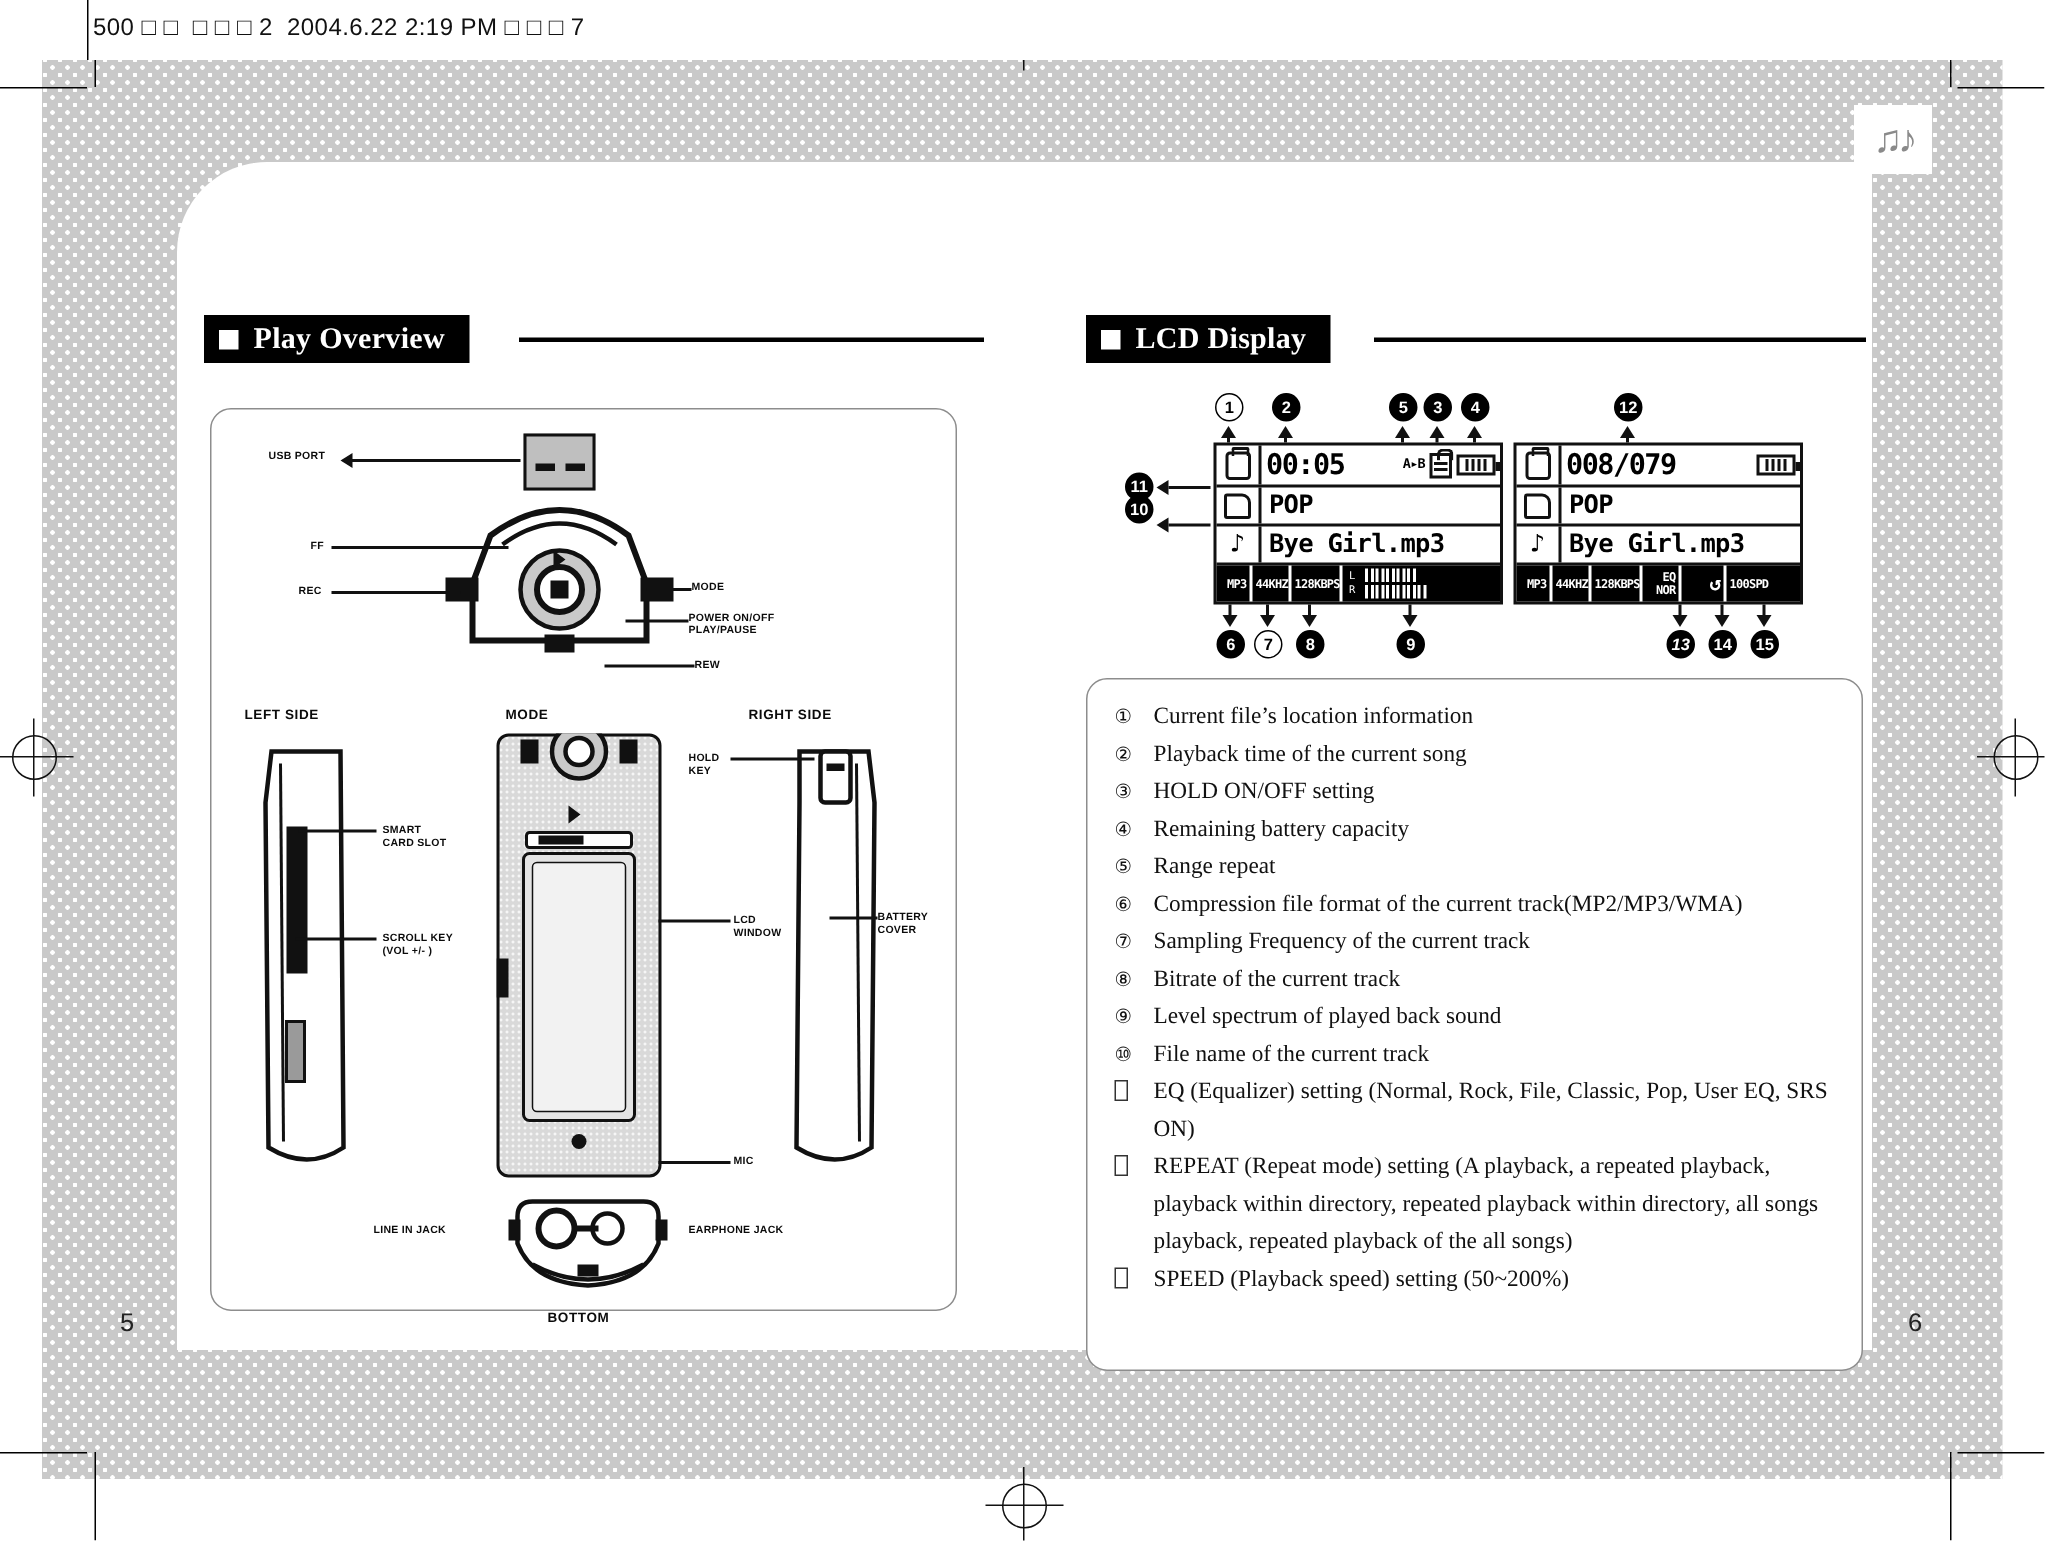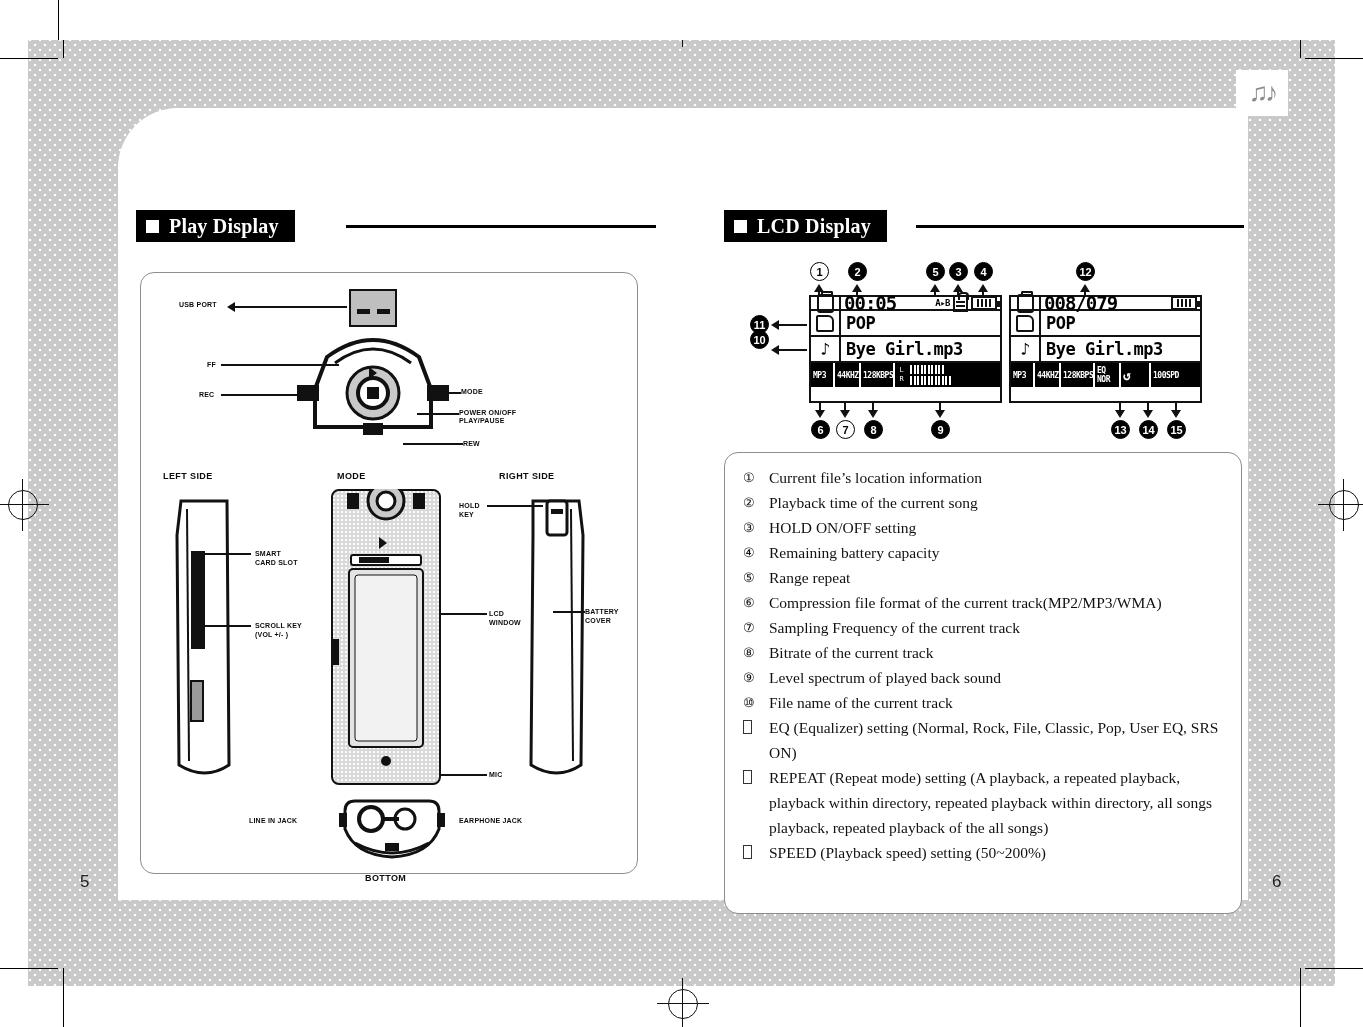"500 □ □ □ □" div.hdr-text { html: none -> <div>500 □ □ □ □ □ 2 2004.6.22 2:19 PM □ □ □ 7</div> }
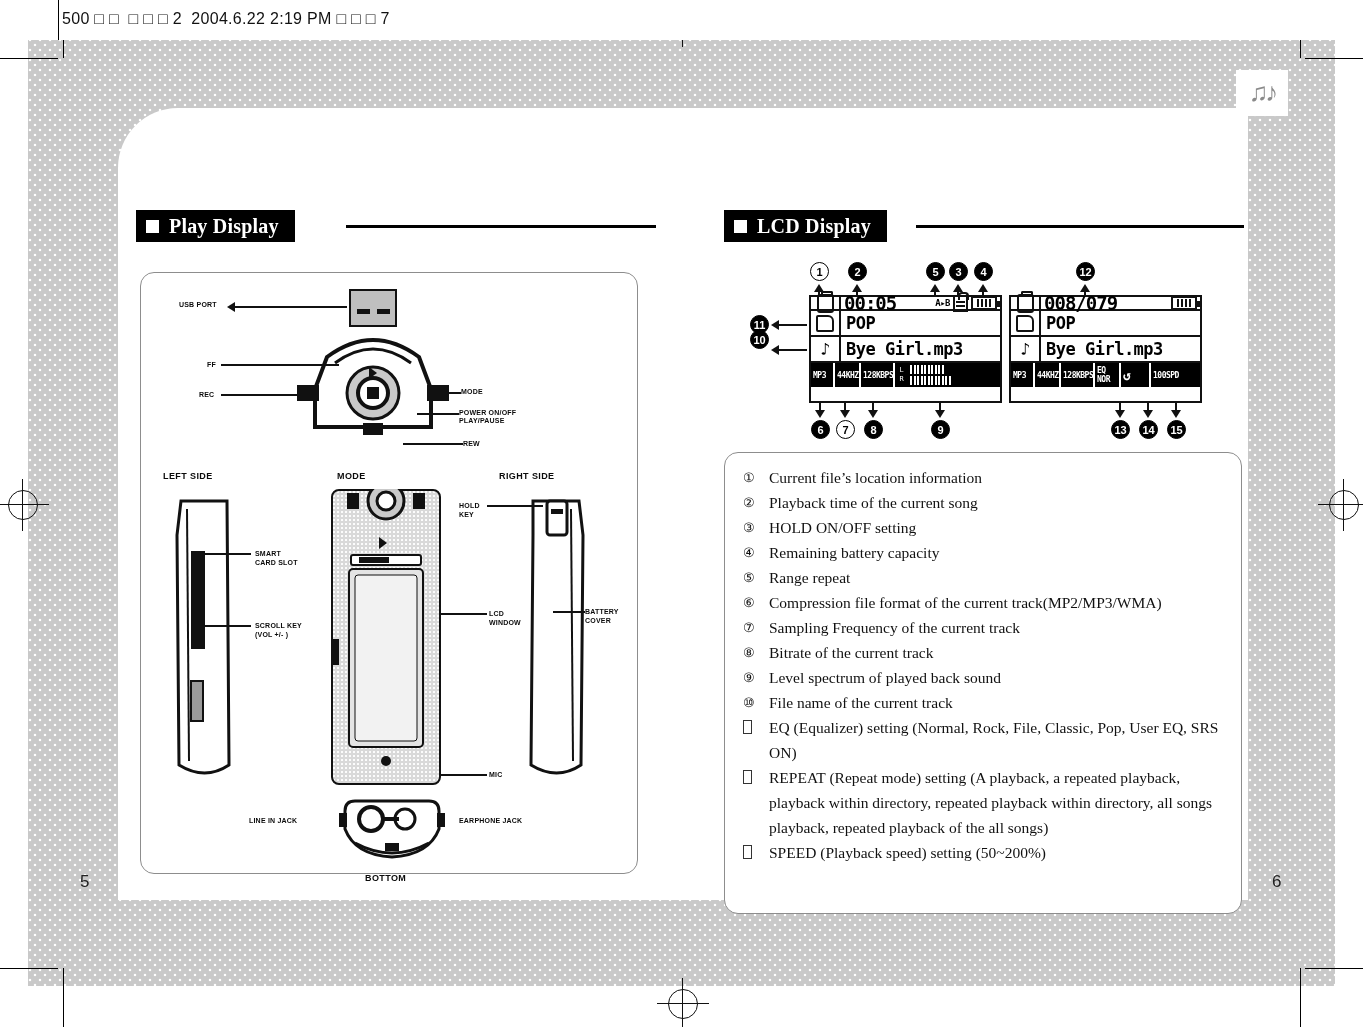"Play Display" span.lbl { text: Display -> Overview }
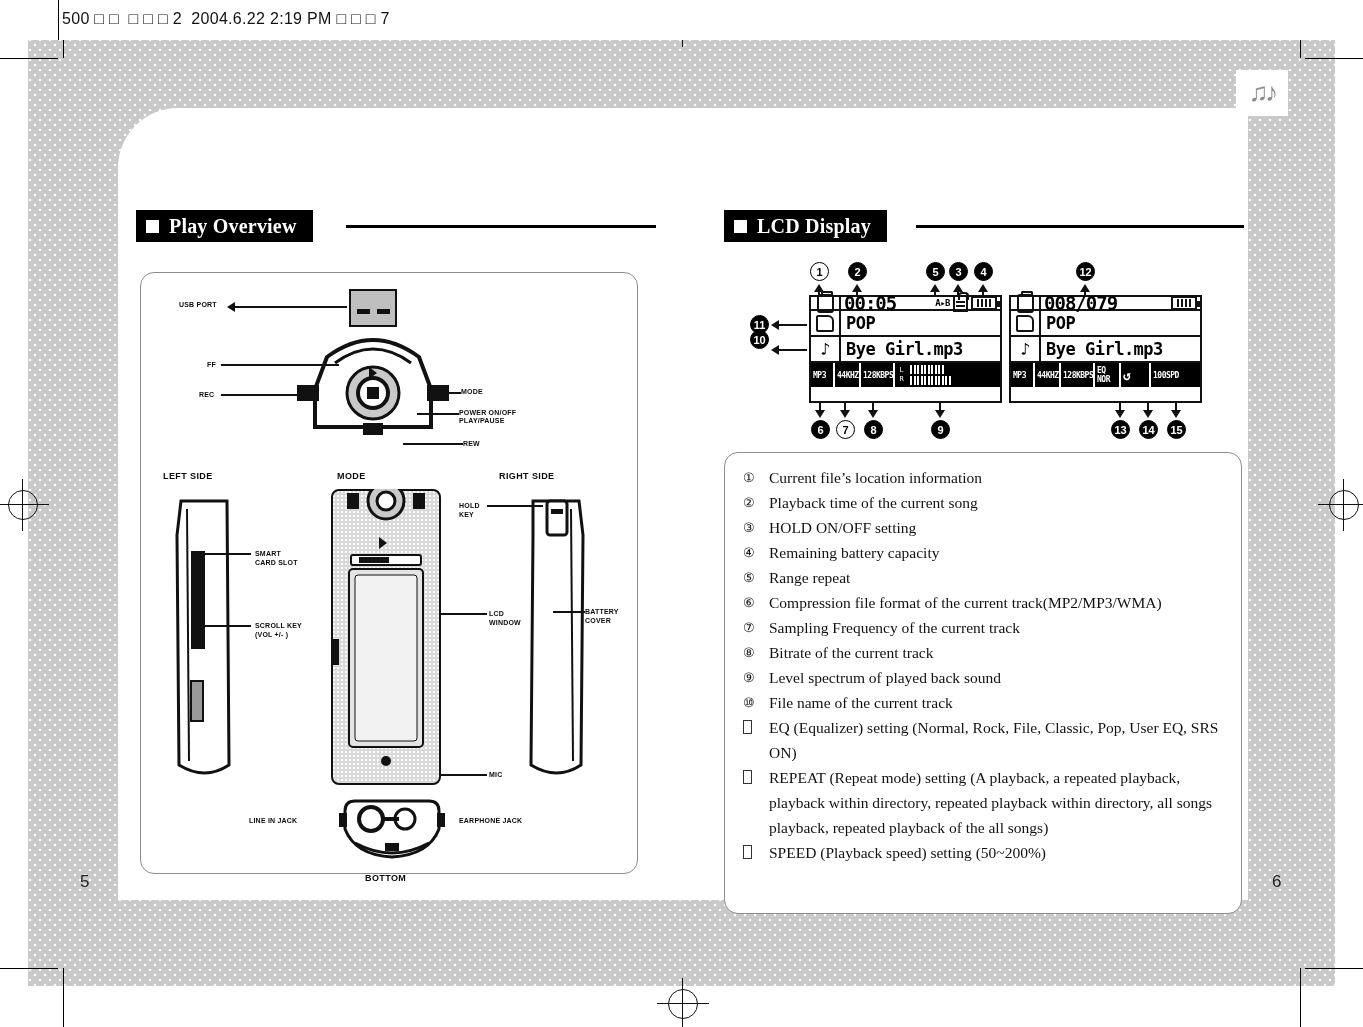"00:05" .lcd .r1 { height: 14px -> 28px }
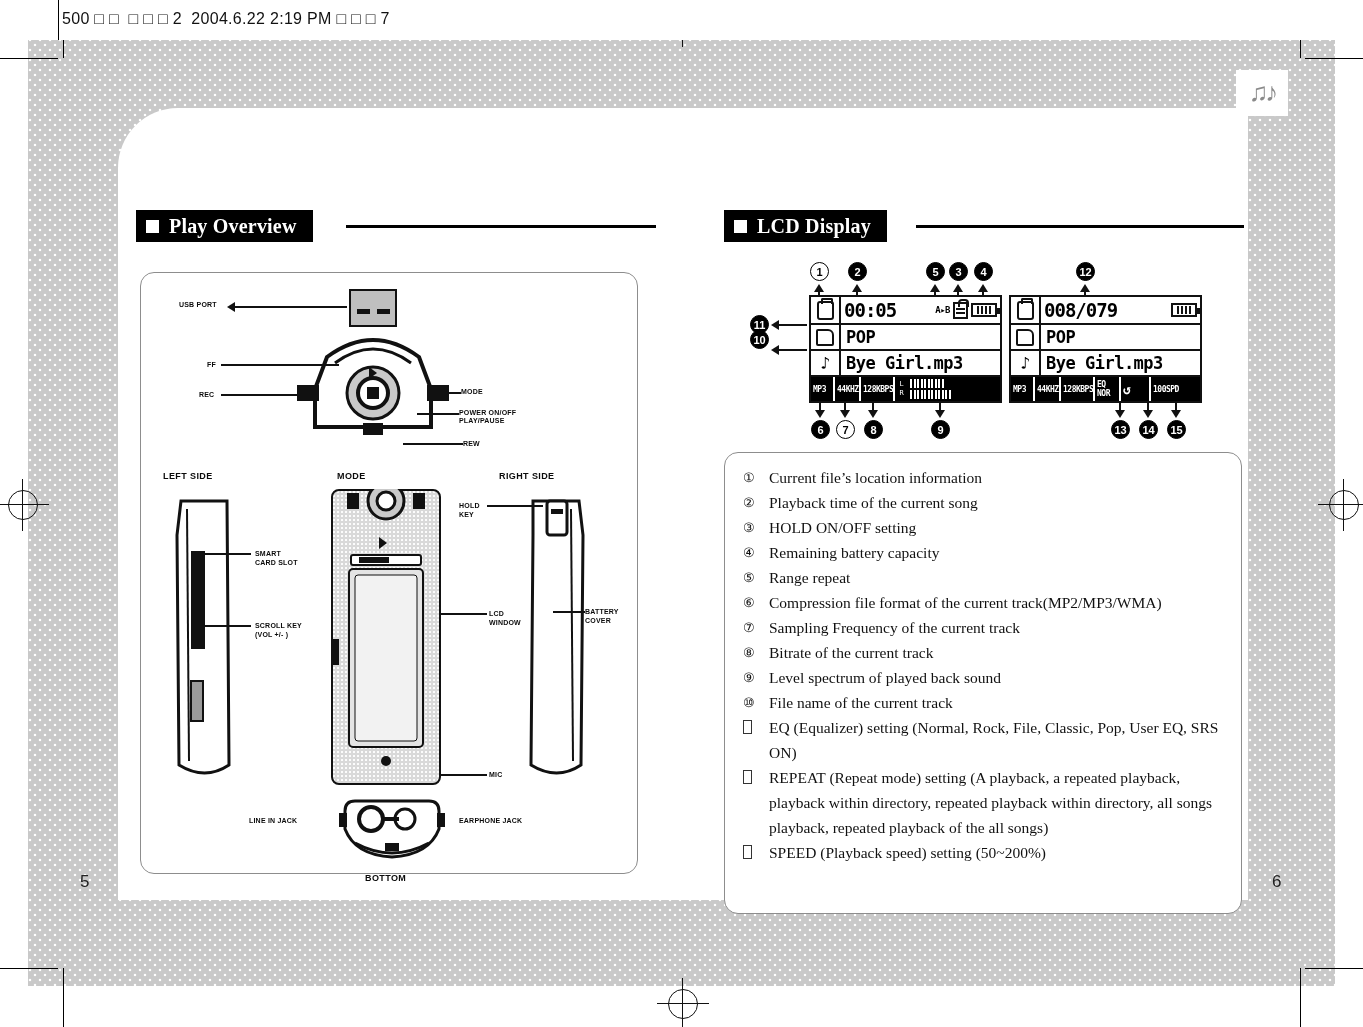"MP3" .lcd .r4 .seg { text-align: left -> right }
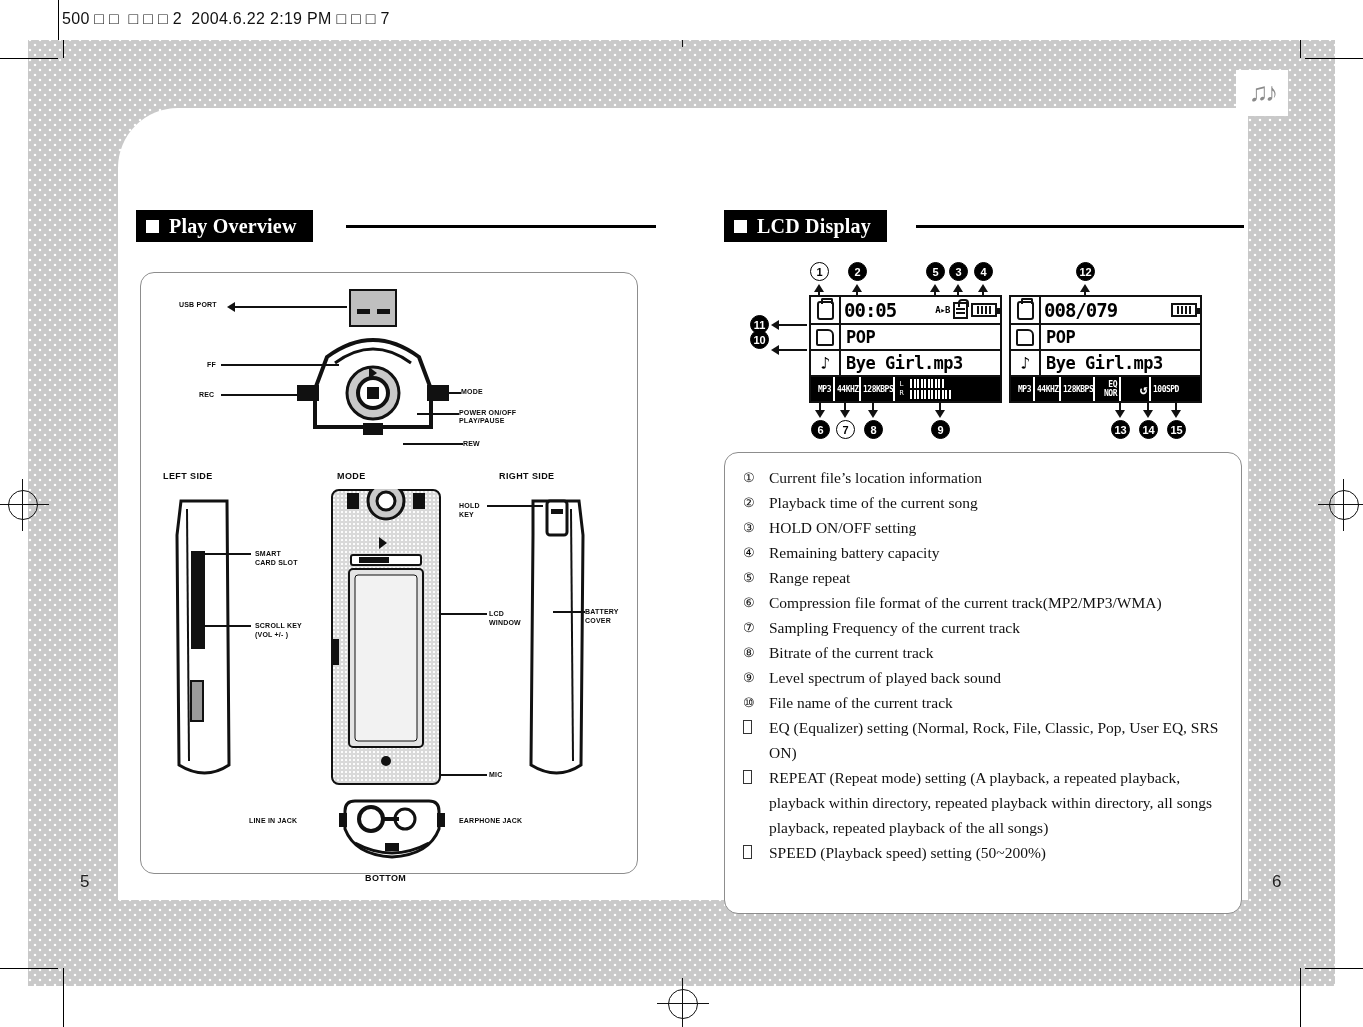"13" div.callout { font-style: none -> italic }
